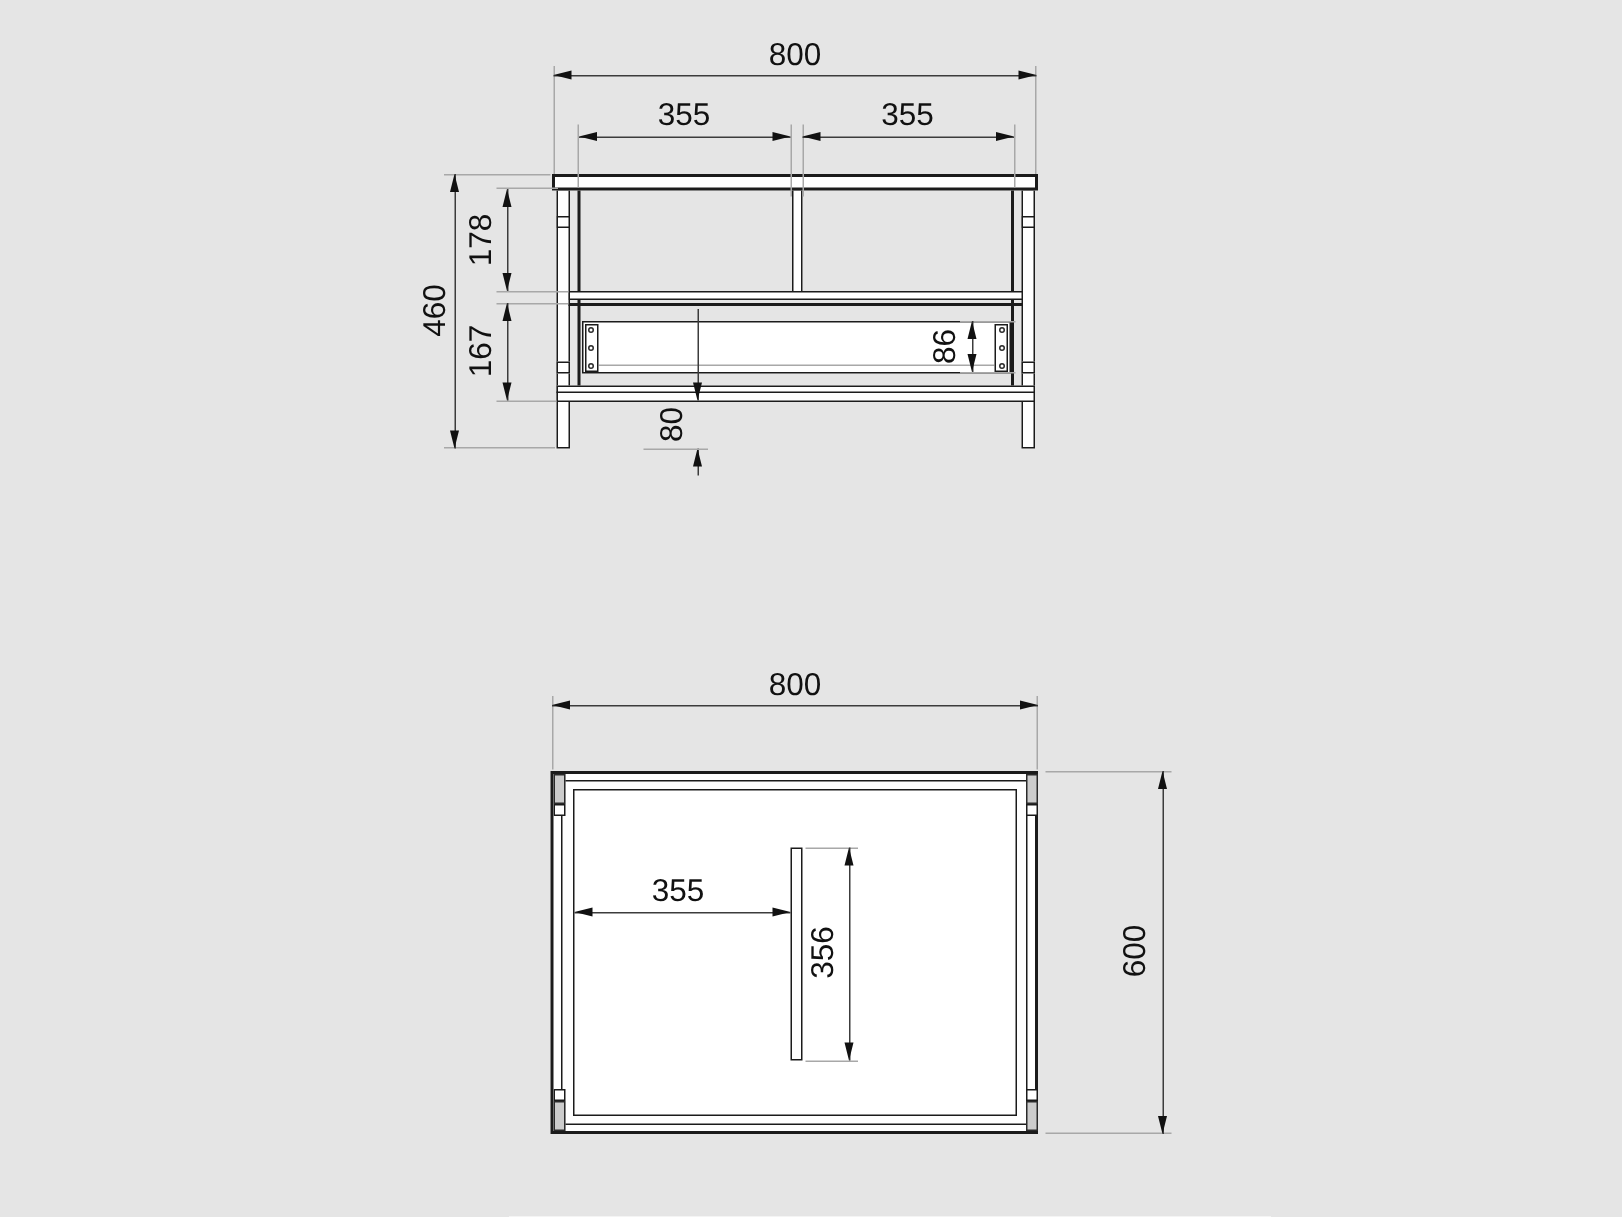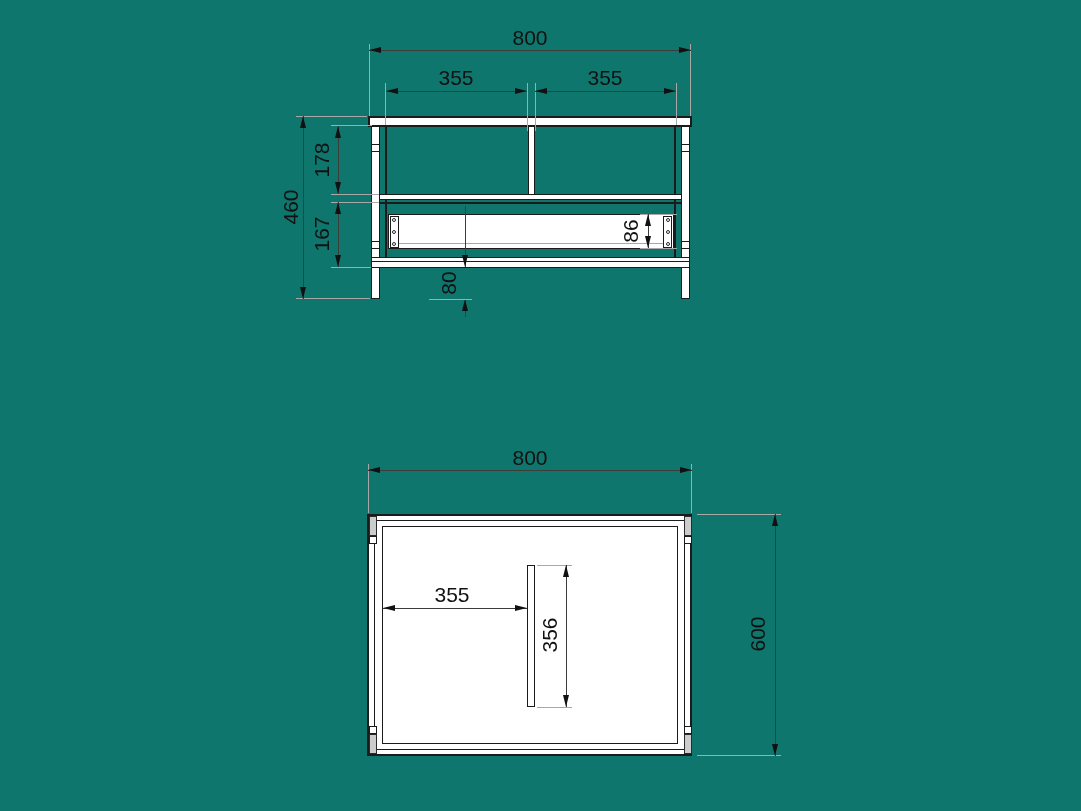"800" .canvas { background: #0f766e -> #e5e5e5 }
